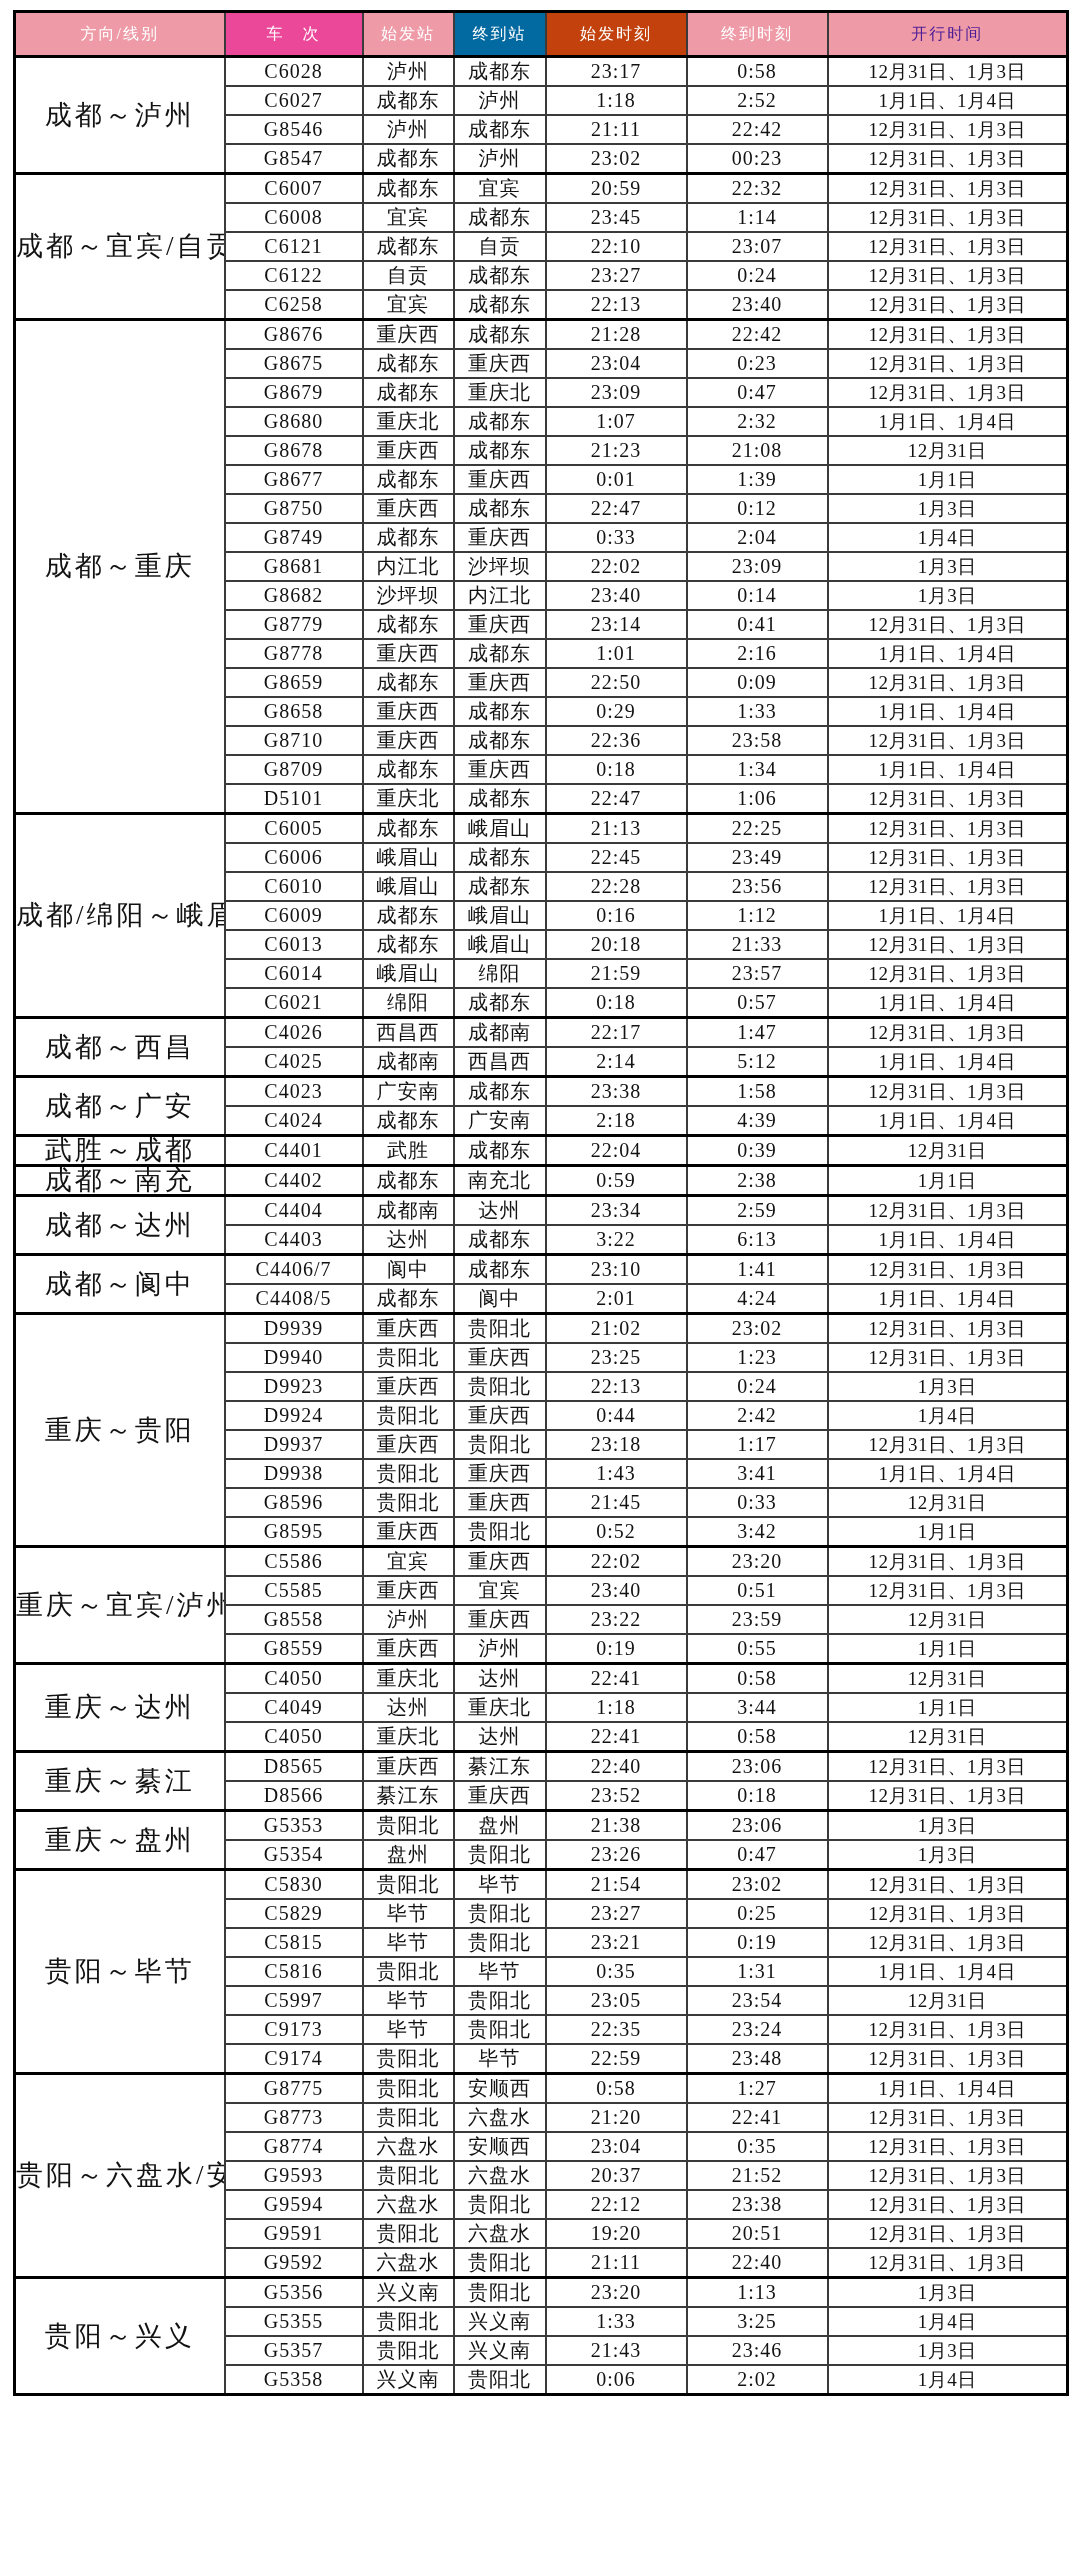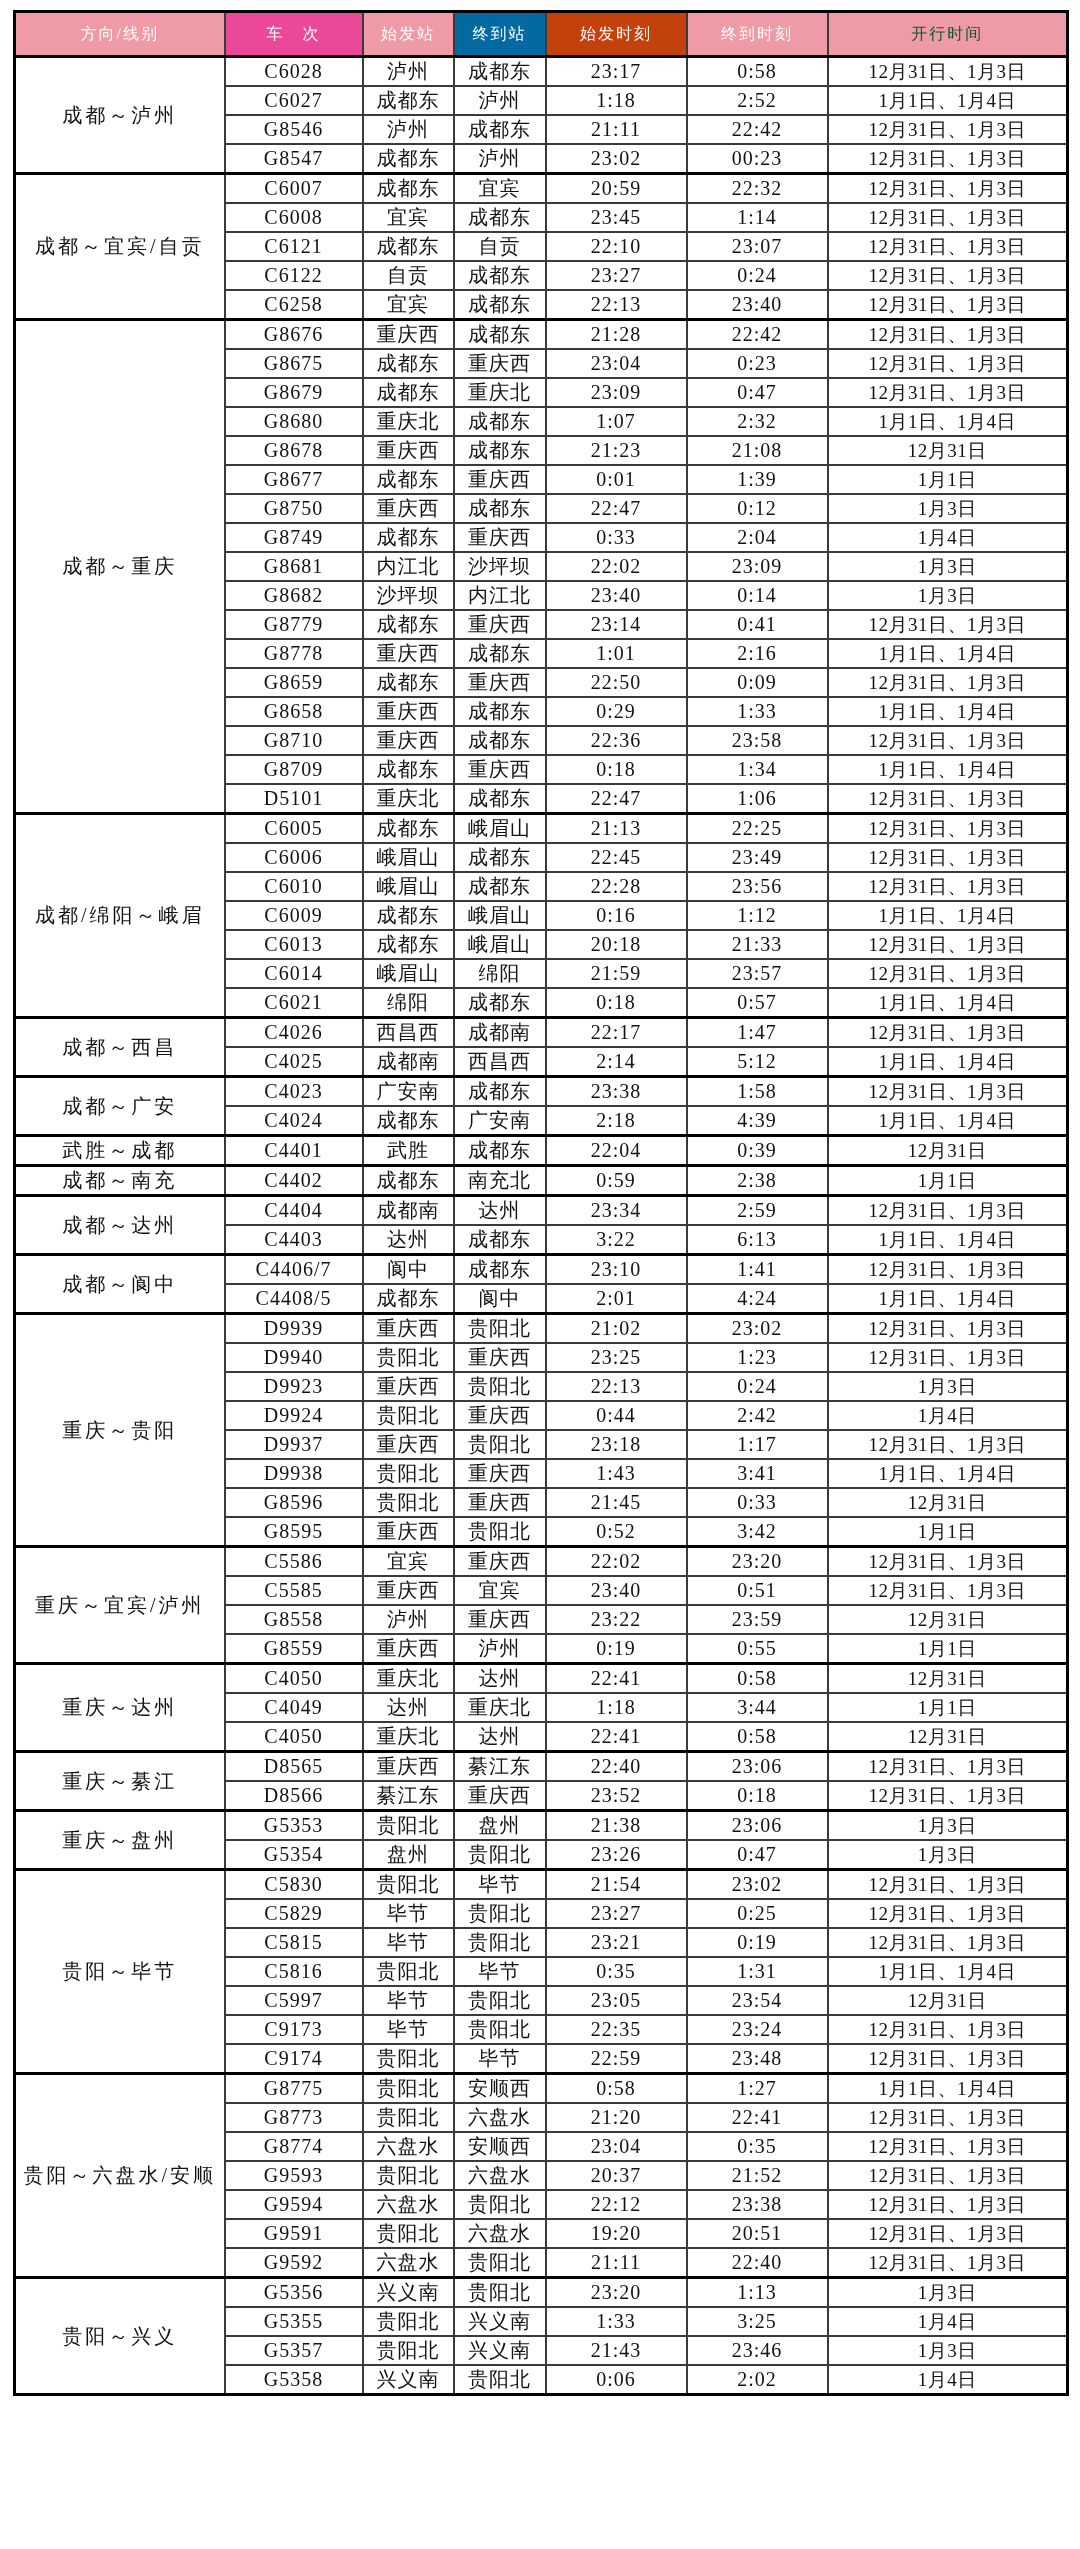"开行时间" th.hdr { color: #14532d -> #4c1d95 }
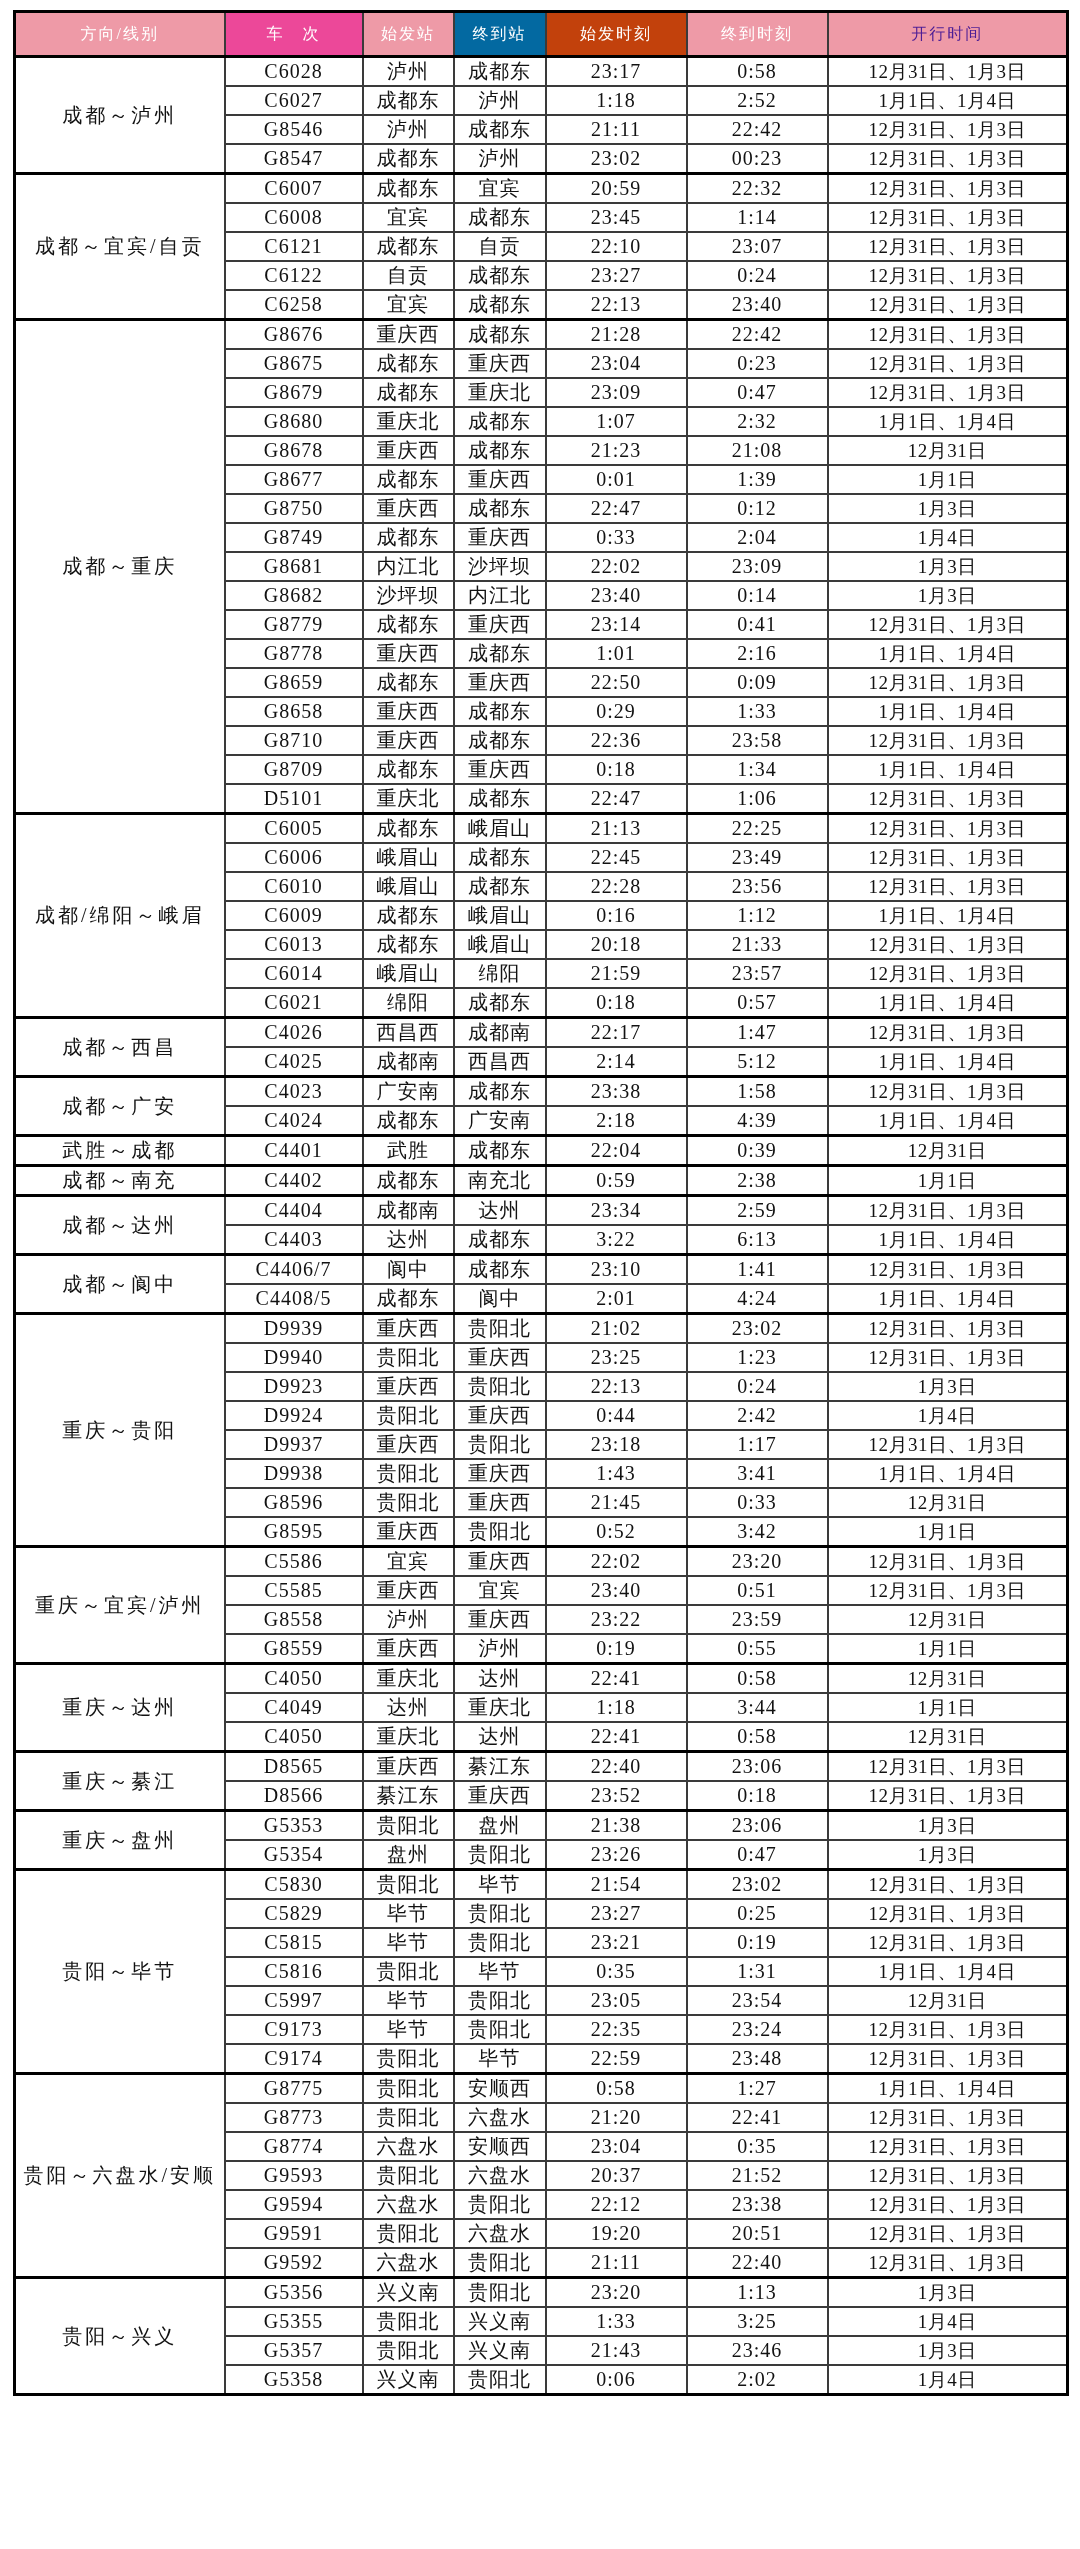"成都～泸州" tbody td.dir { border-radius: 20px -> none; font-size: 20px -> 27px }
